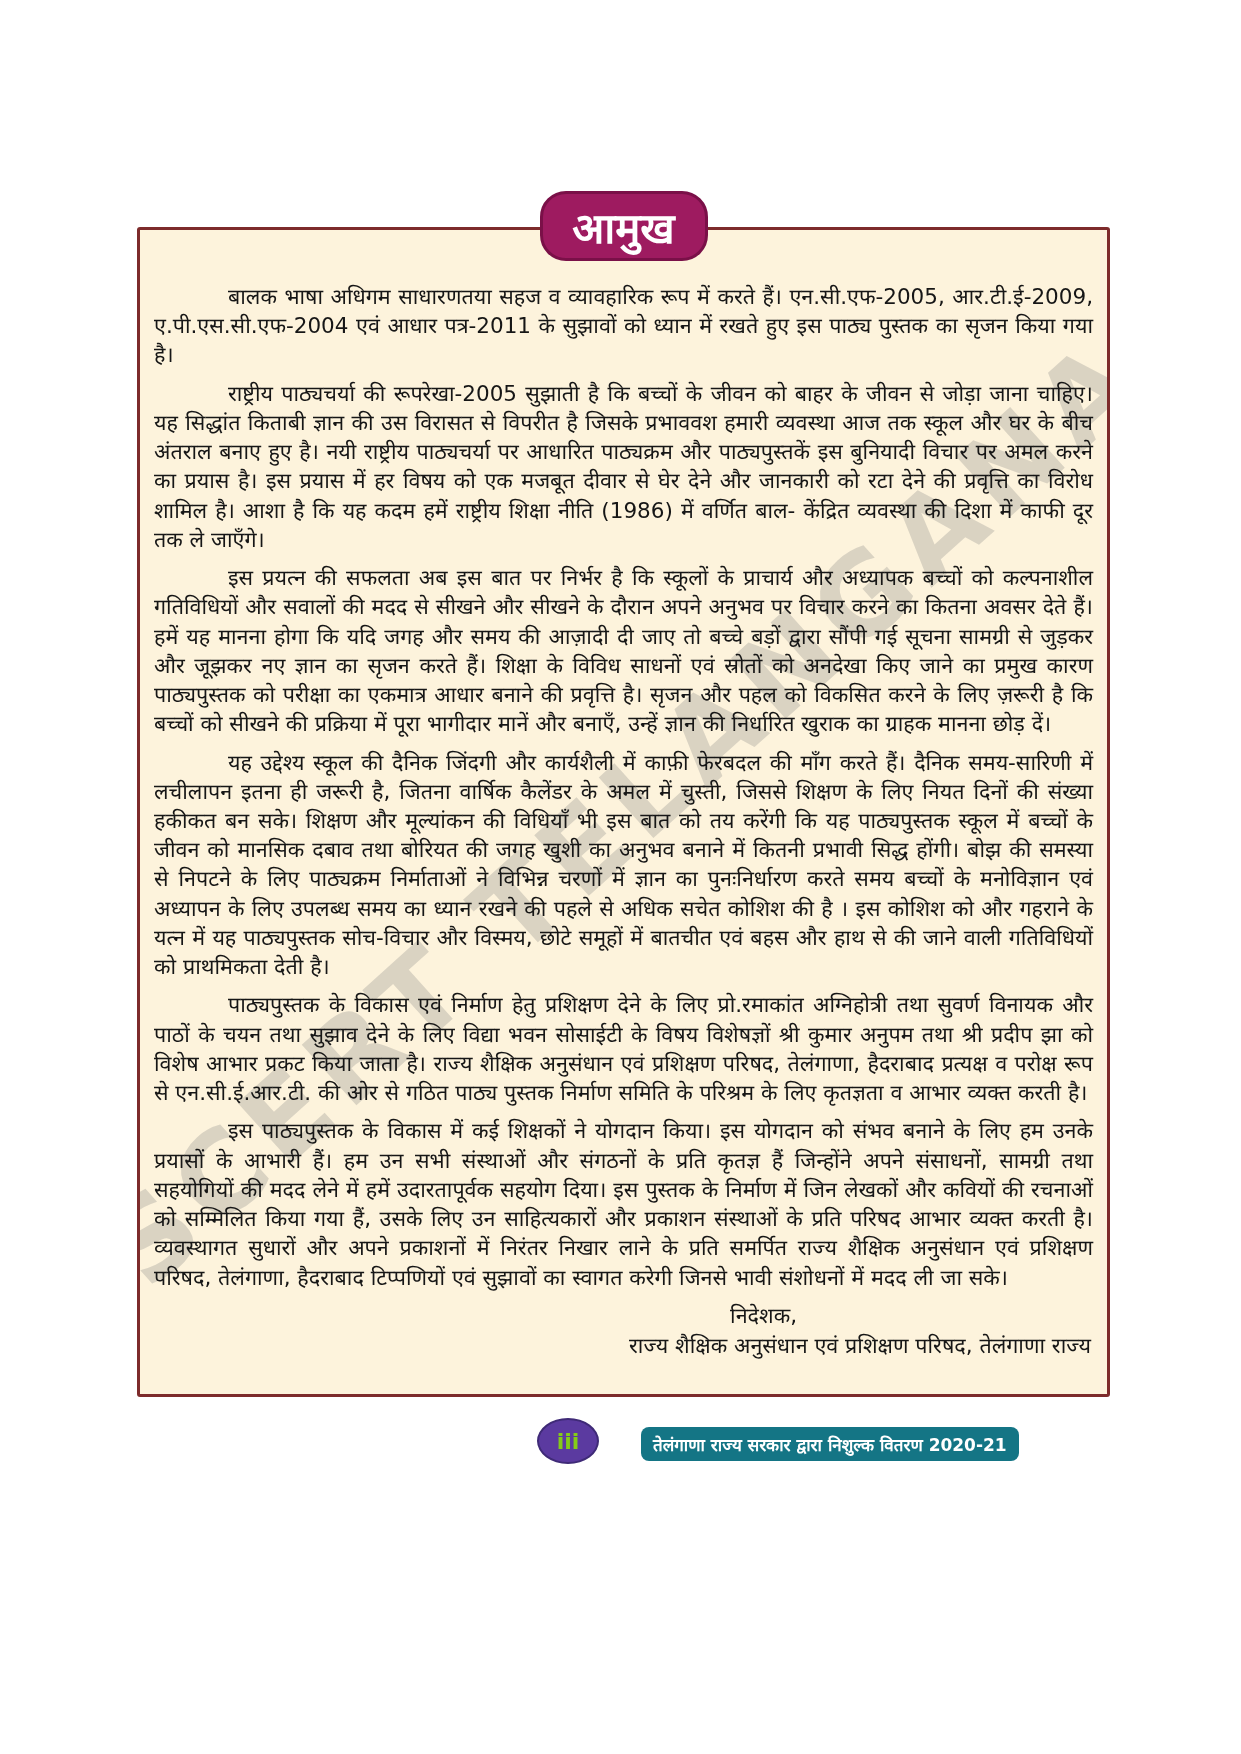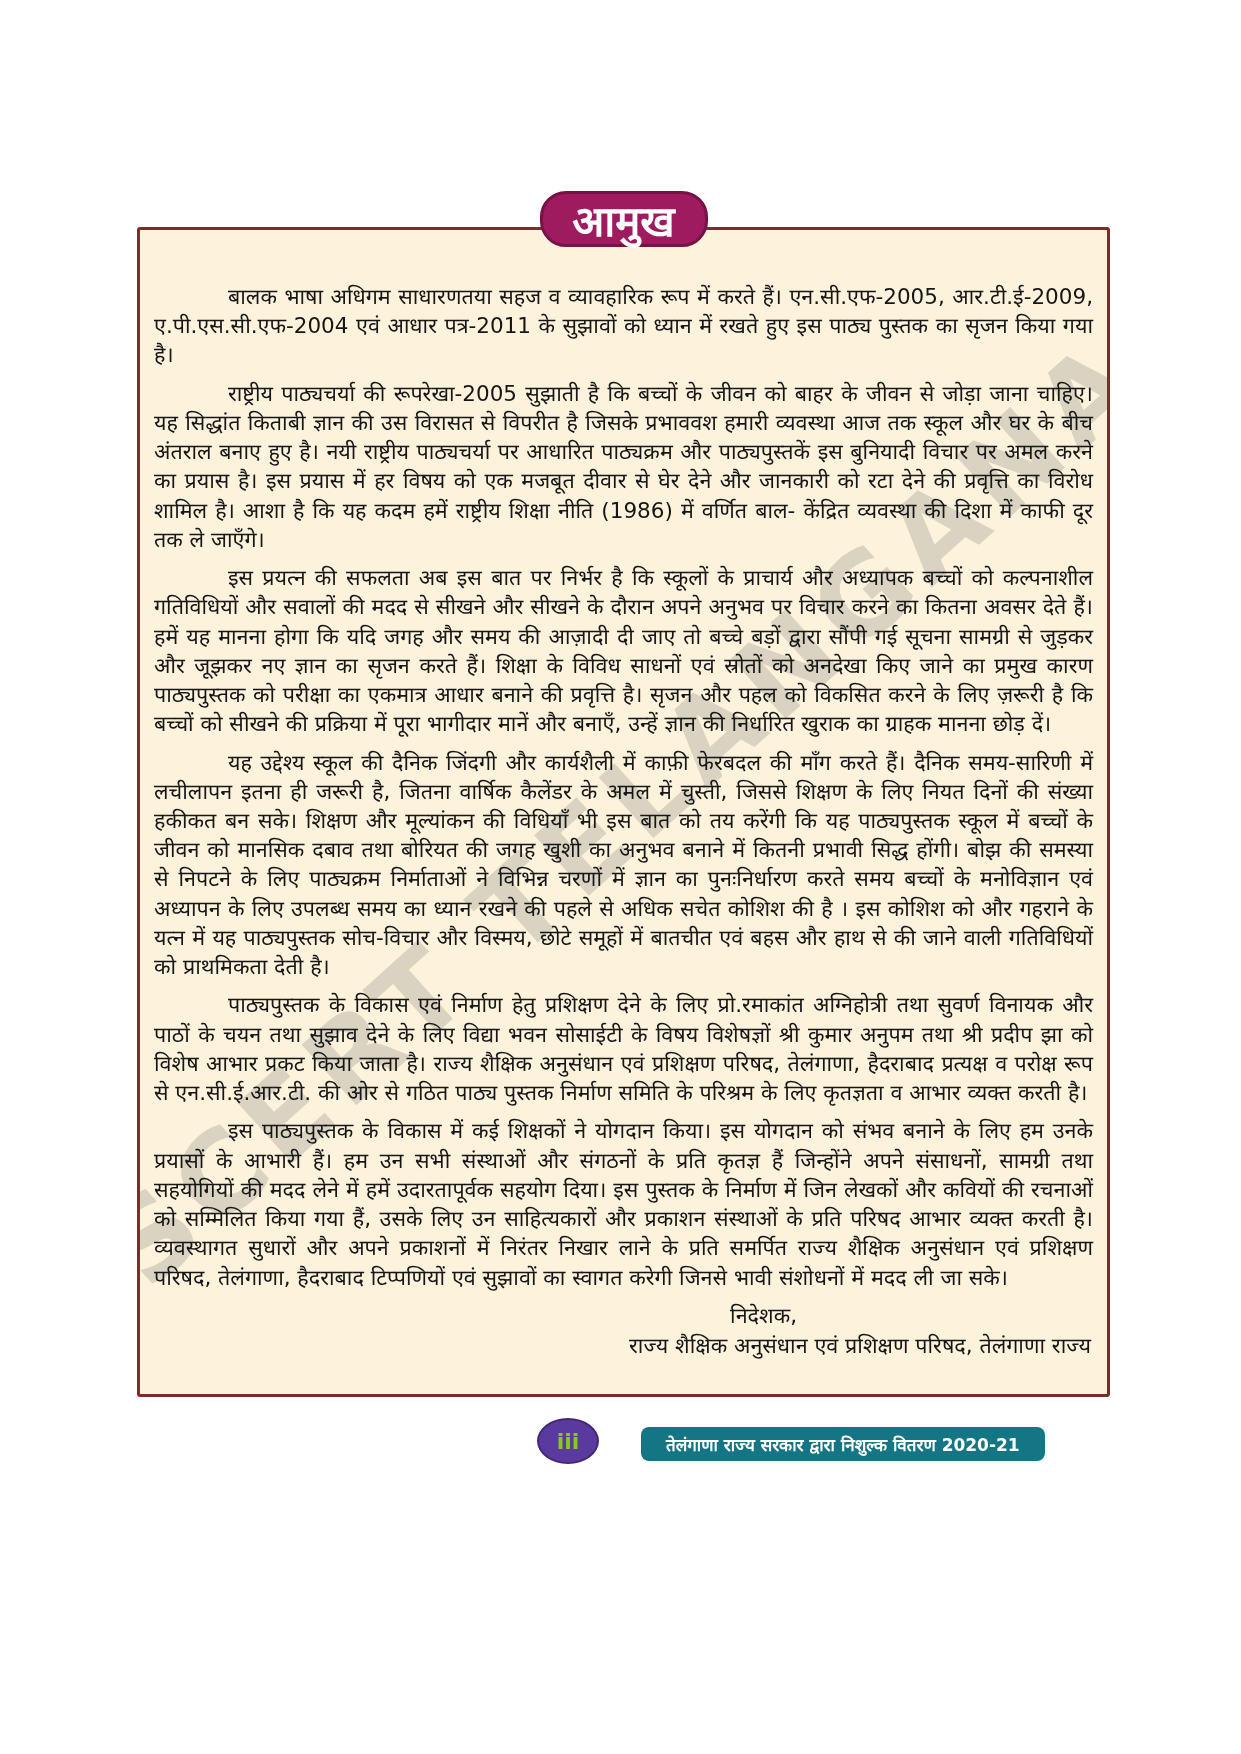"आमुख" .title-badge { height: 56px -> 70px }
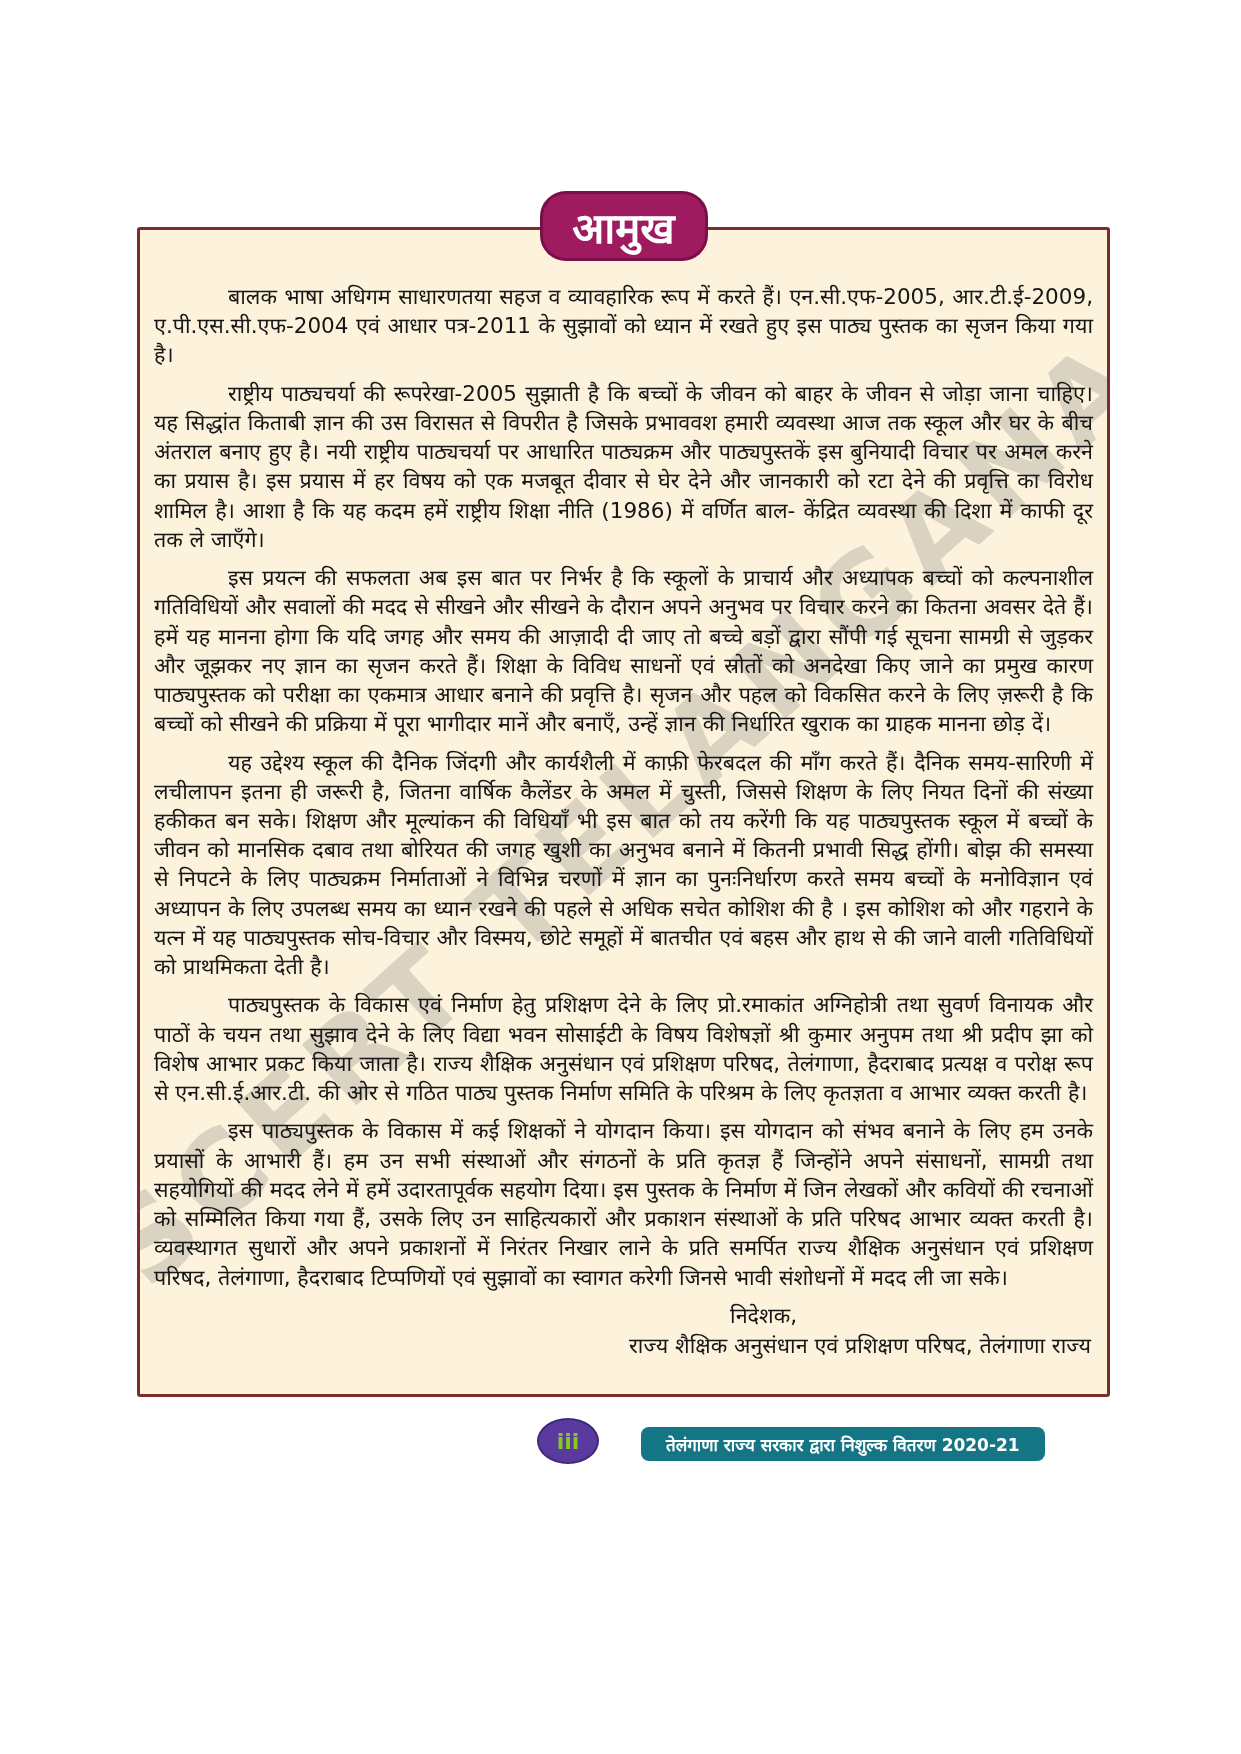"तेलंगाणा राज्य सरकार द्वारा निशुल्क" .distribution-badge { padding: 0 25px -> 0 12px }
